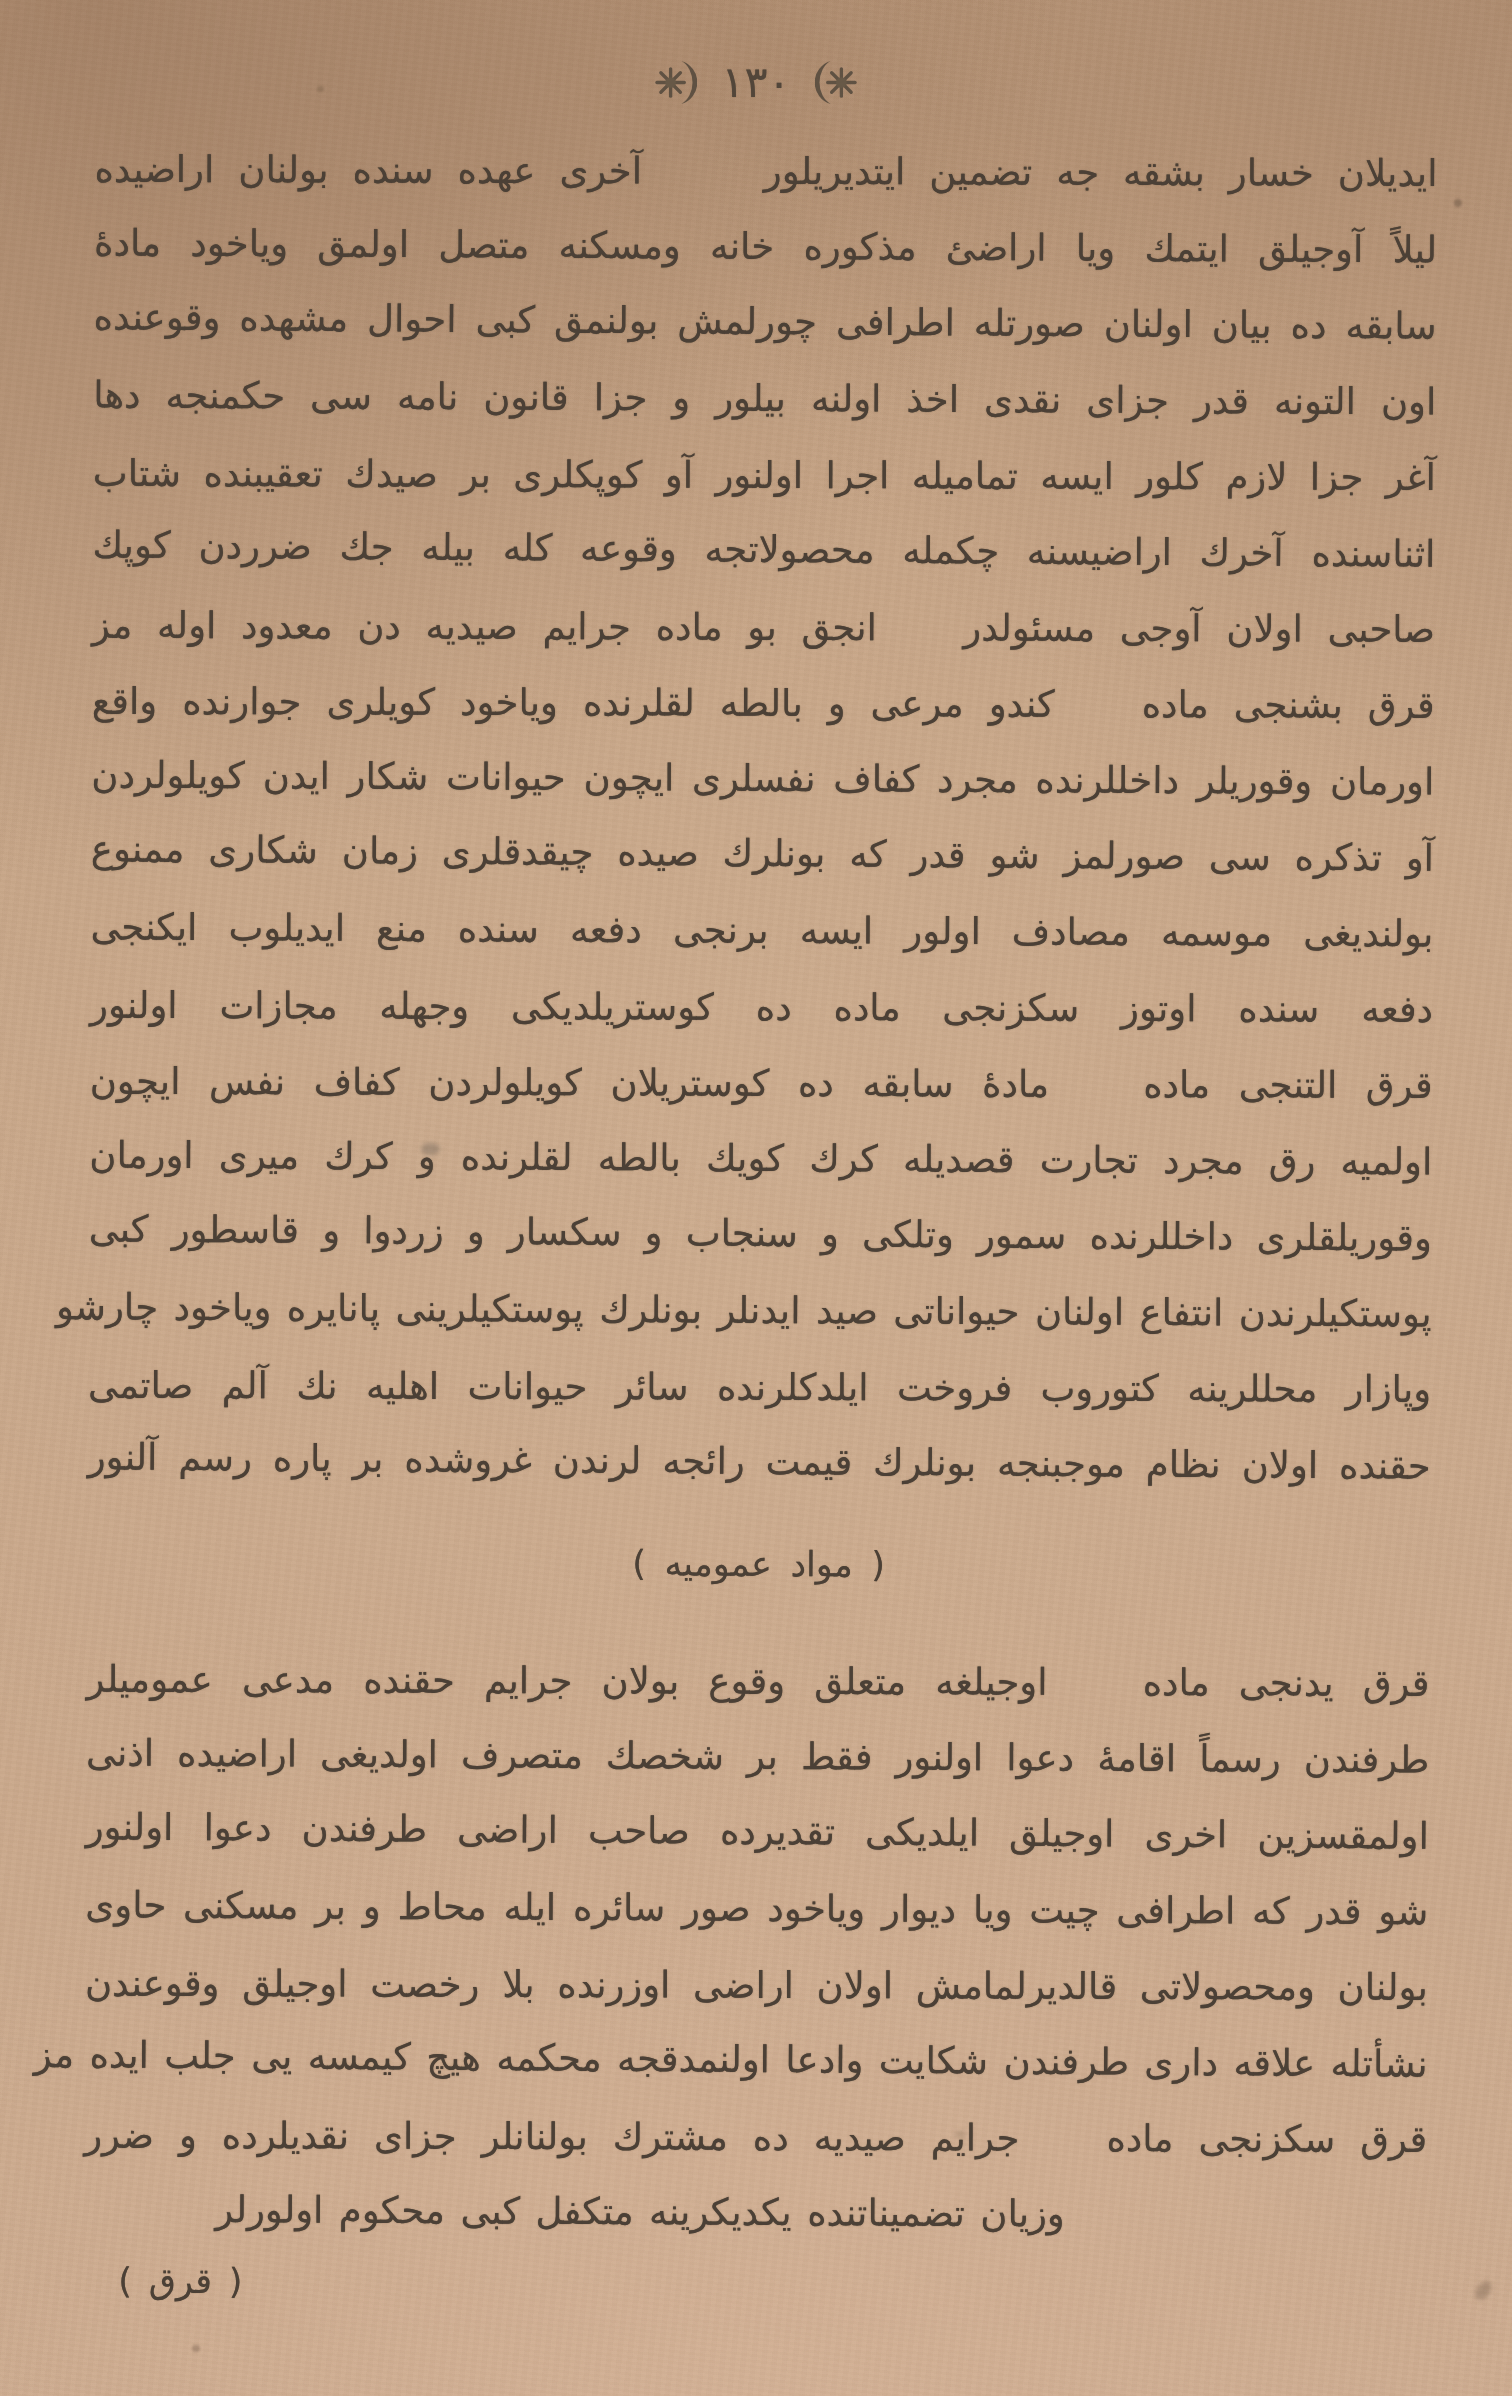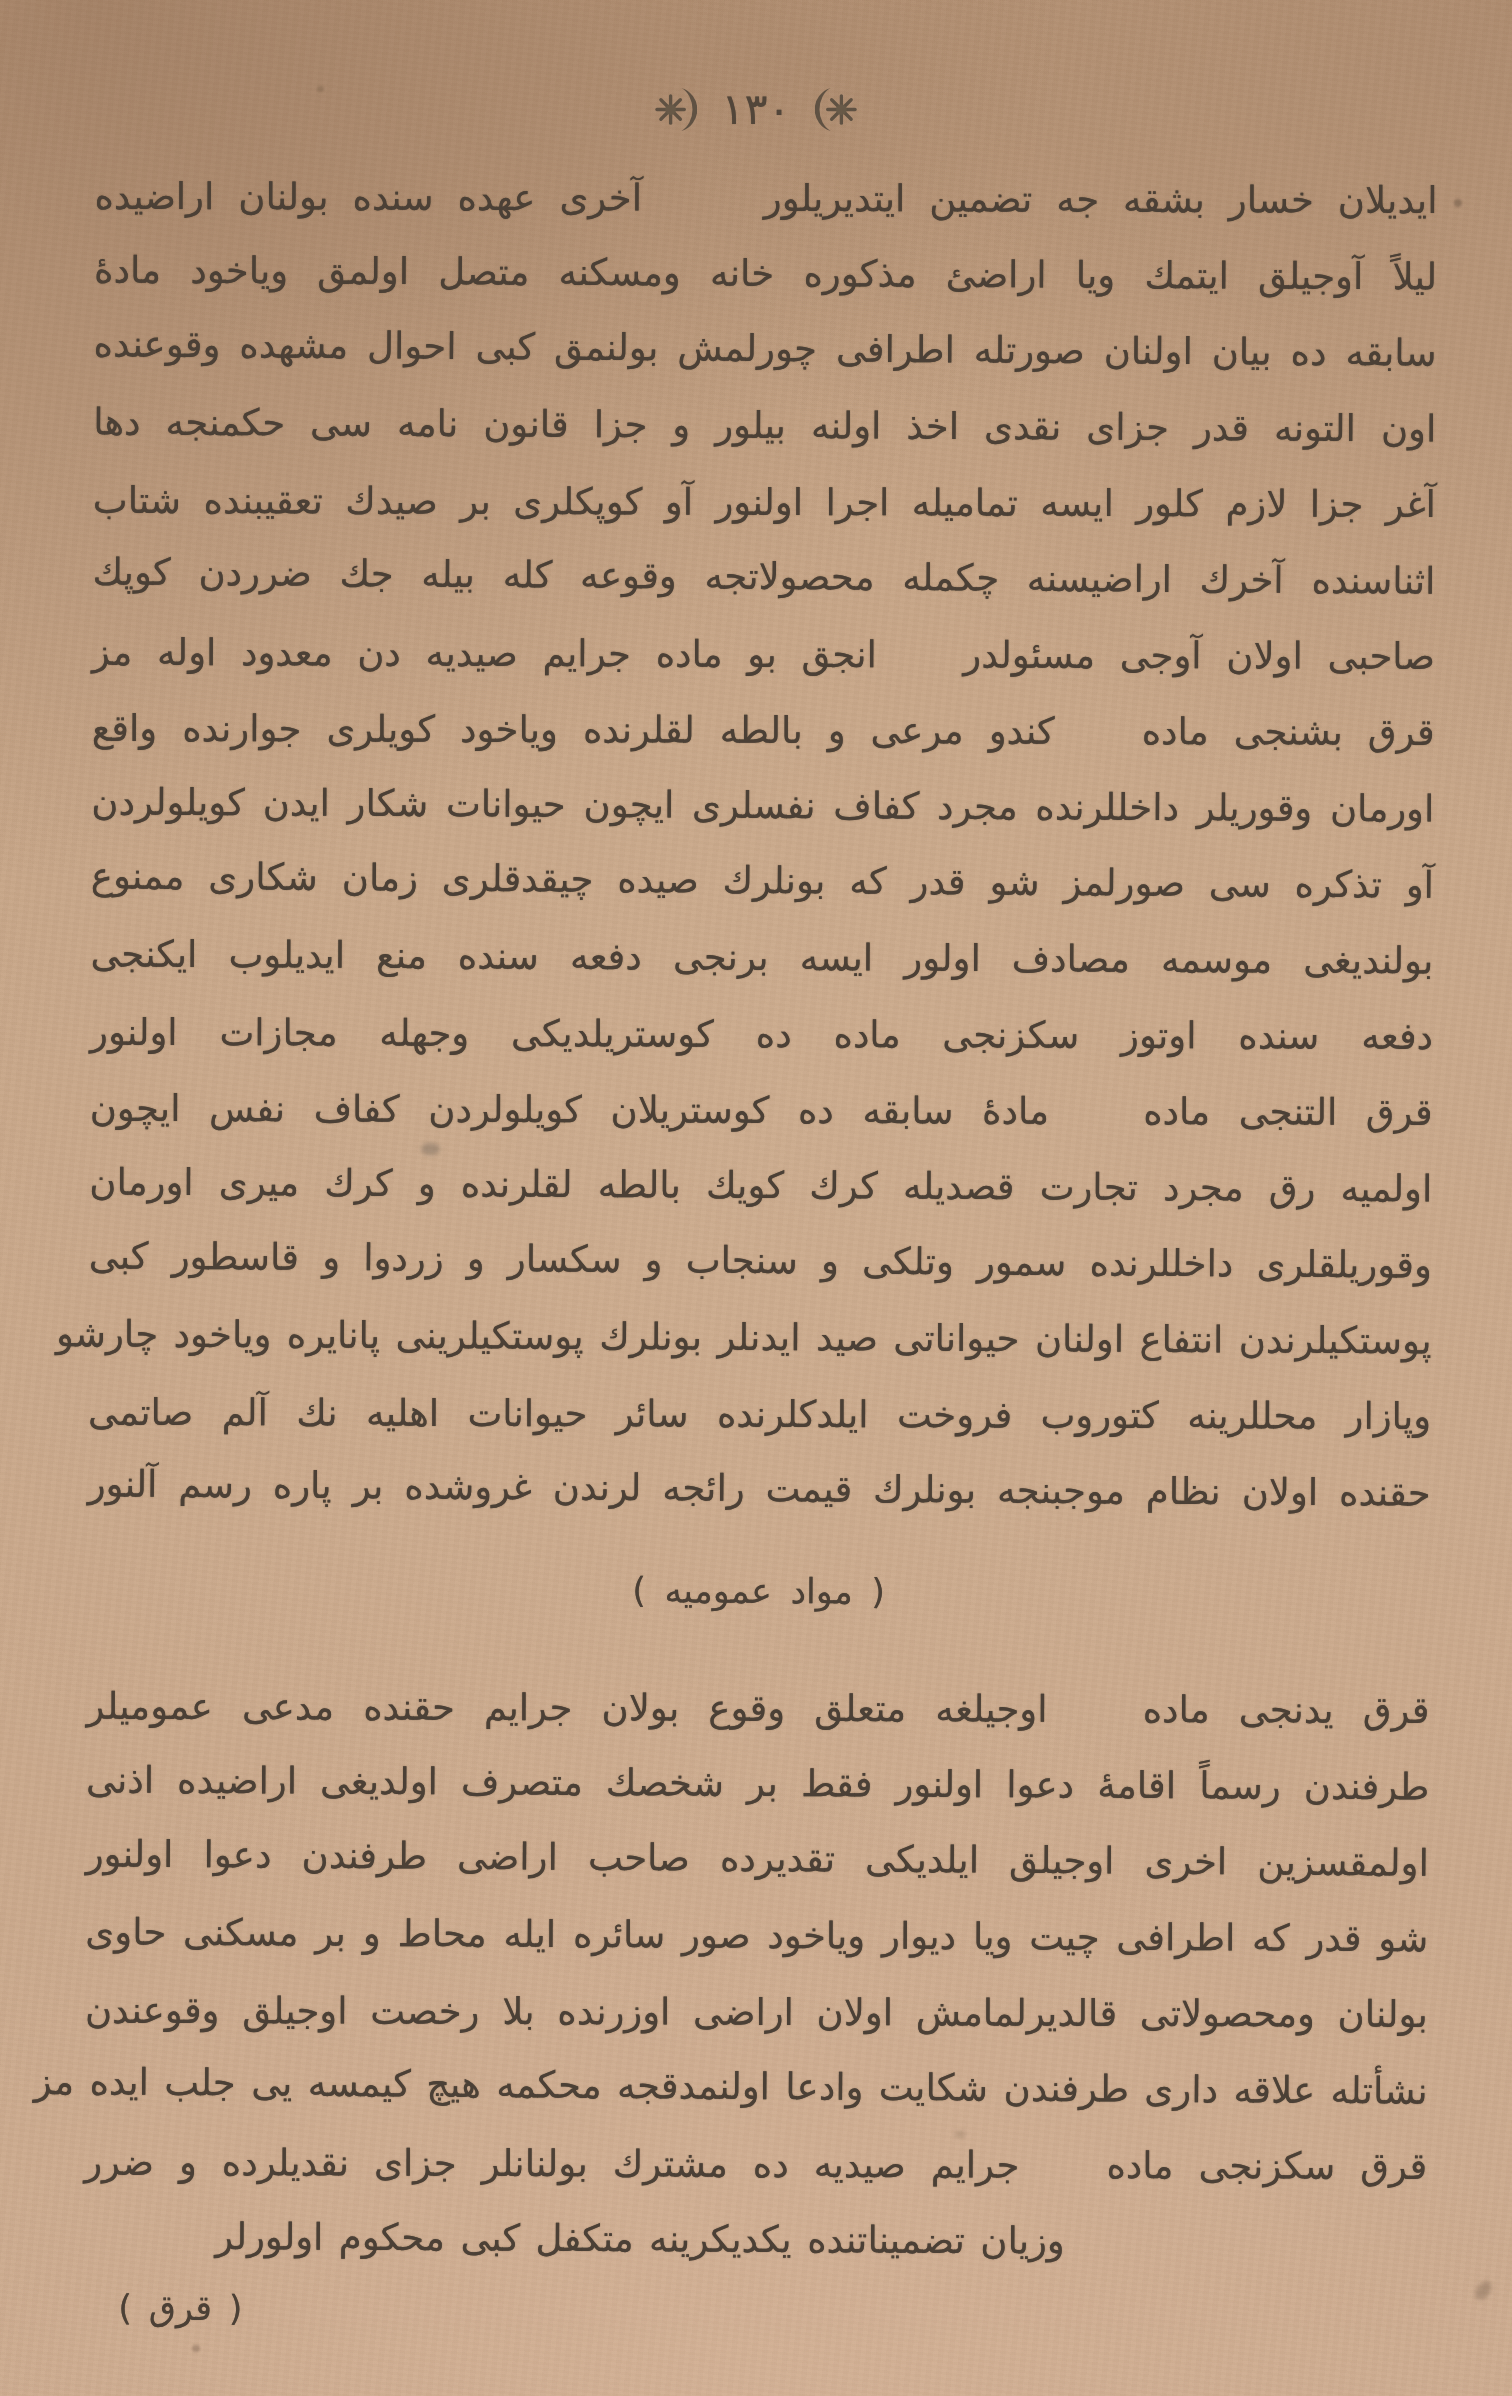"١٣٠" .header { margin-top: 27px -> none }
